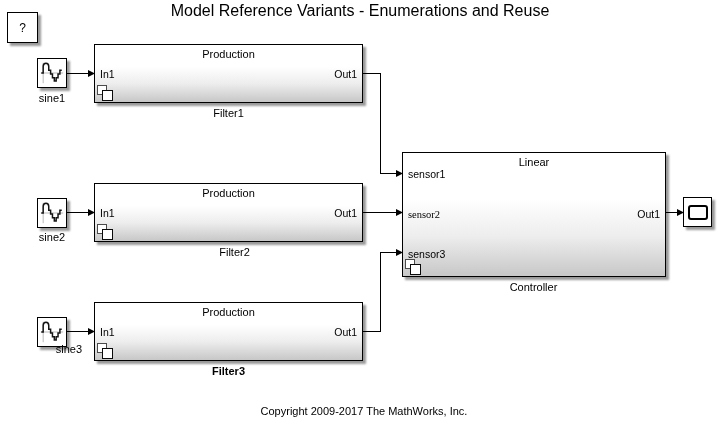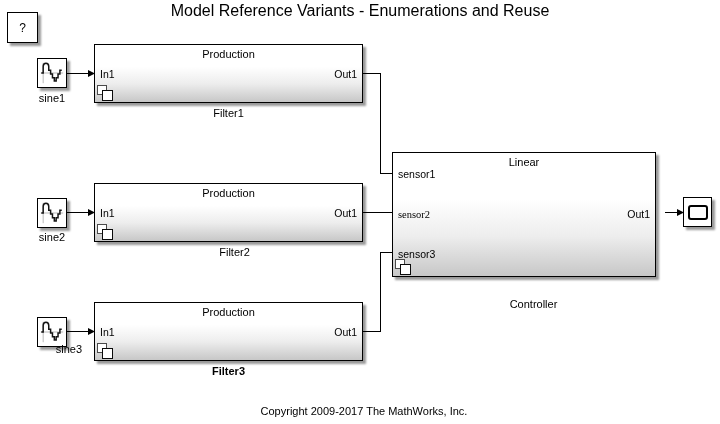"Linear" div.blk { left: 392px -> 402px }
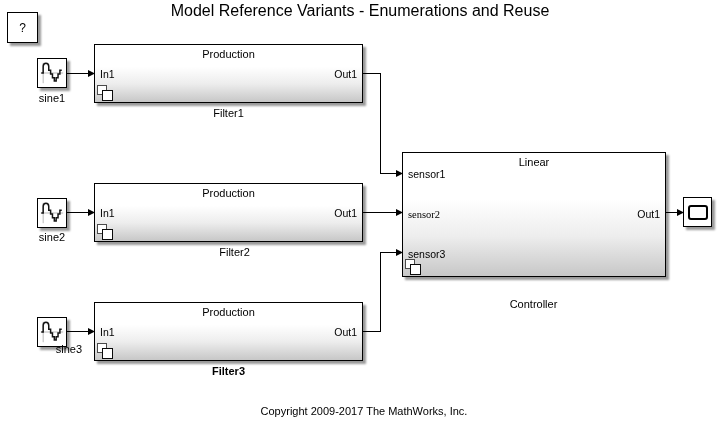"Controller" div.block-name { top: 298px -> 281px }
